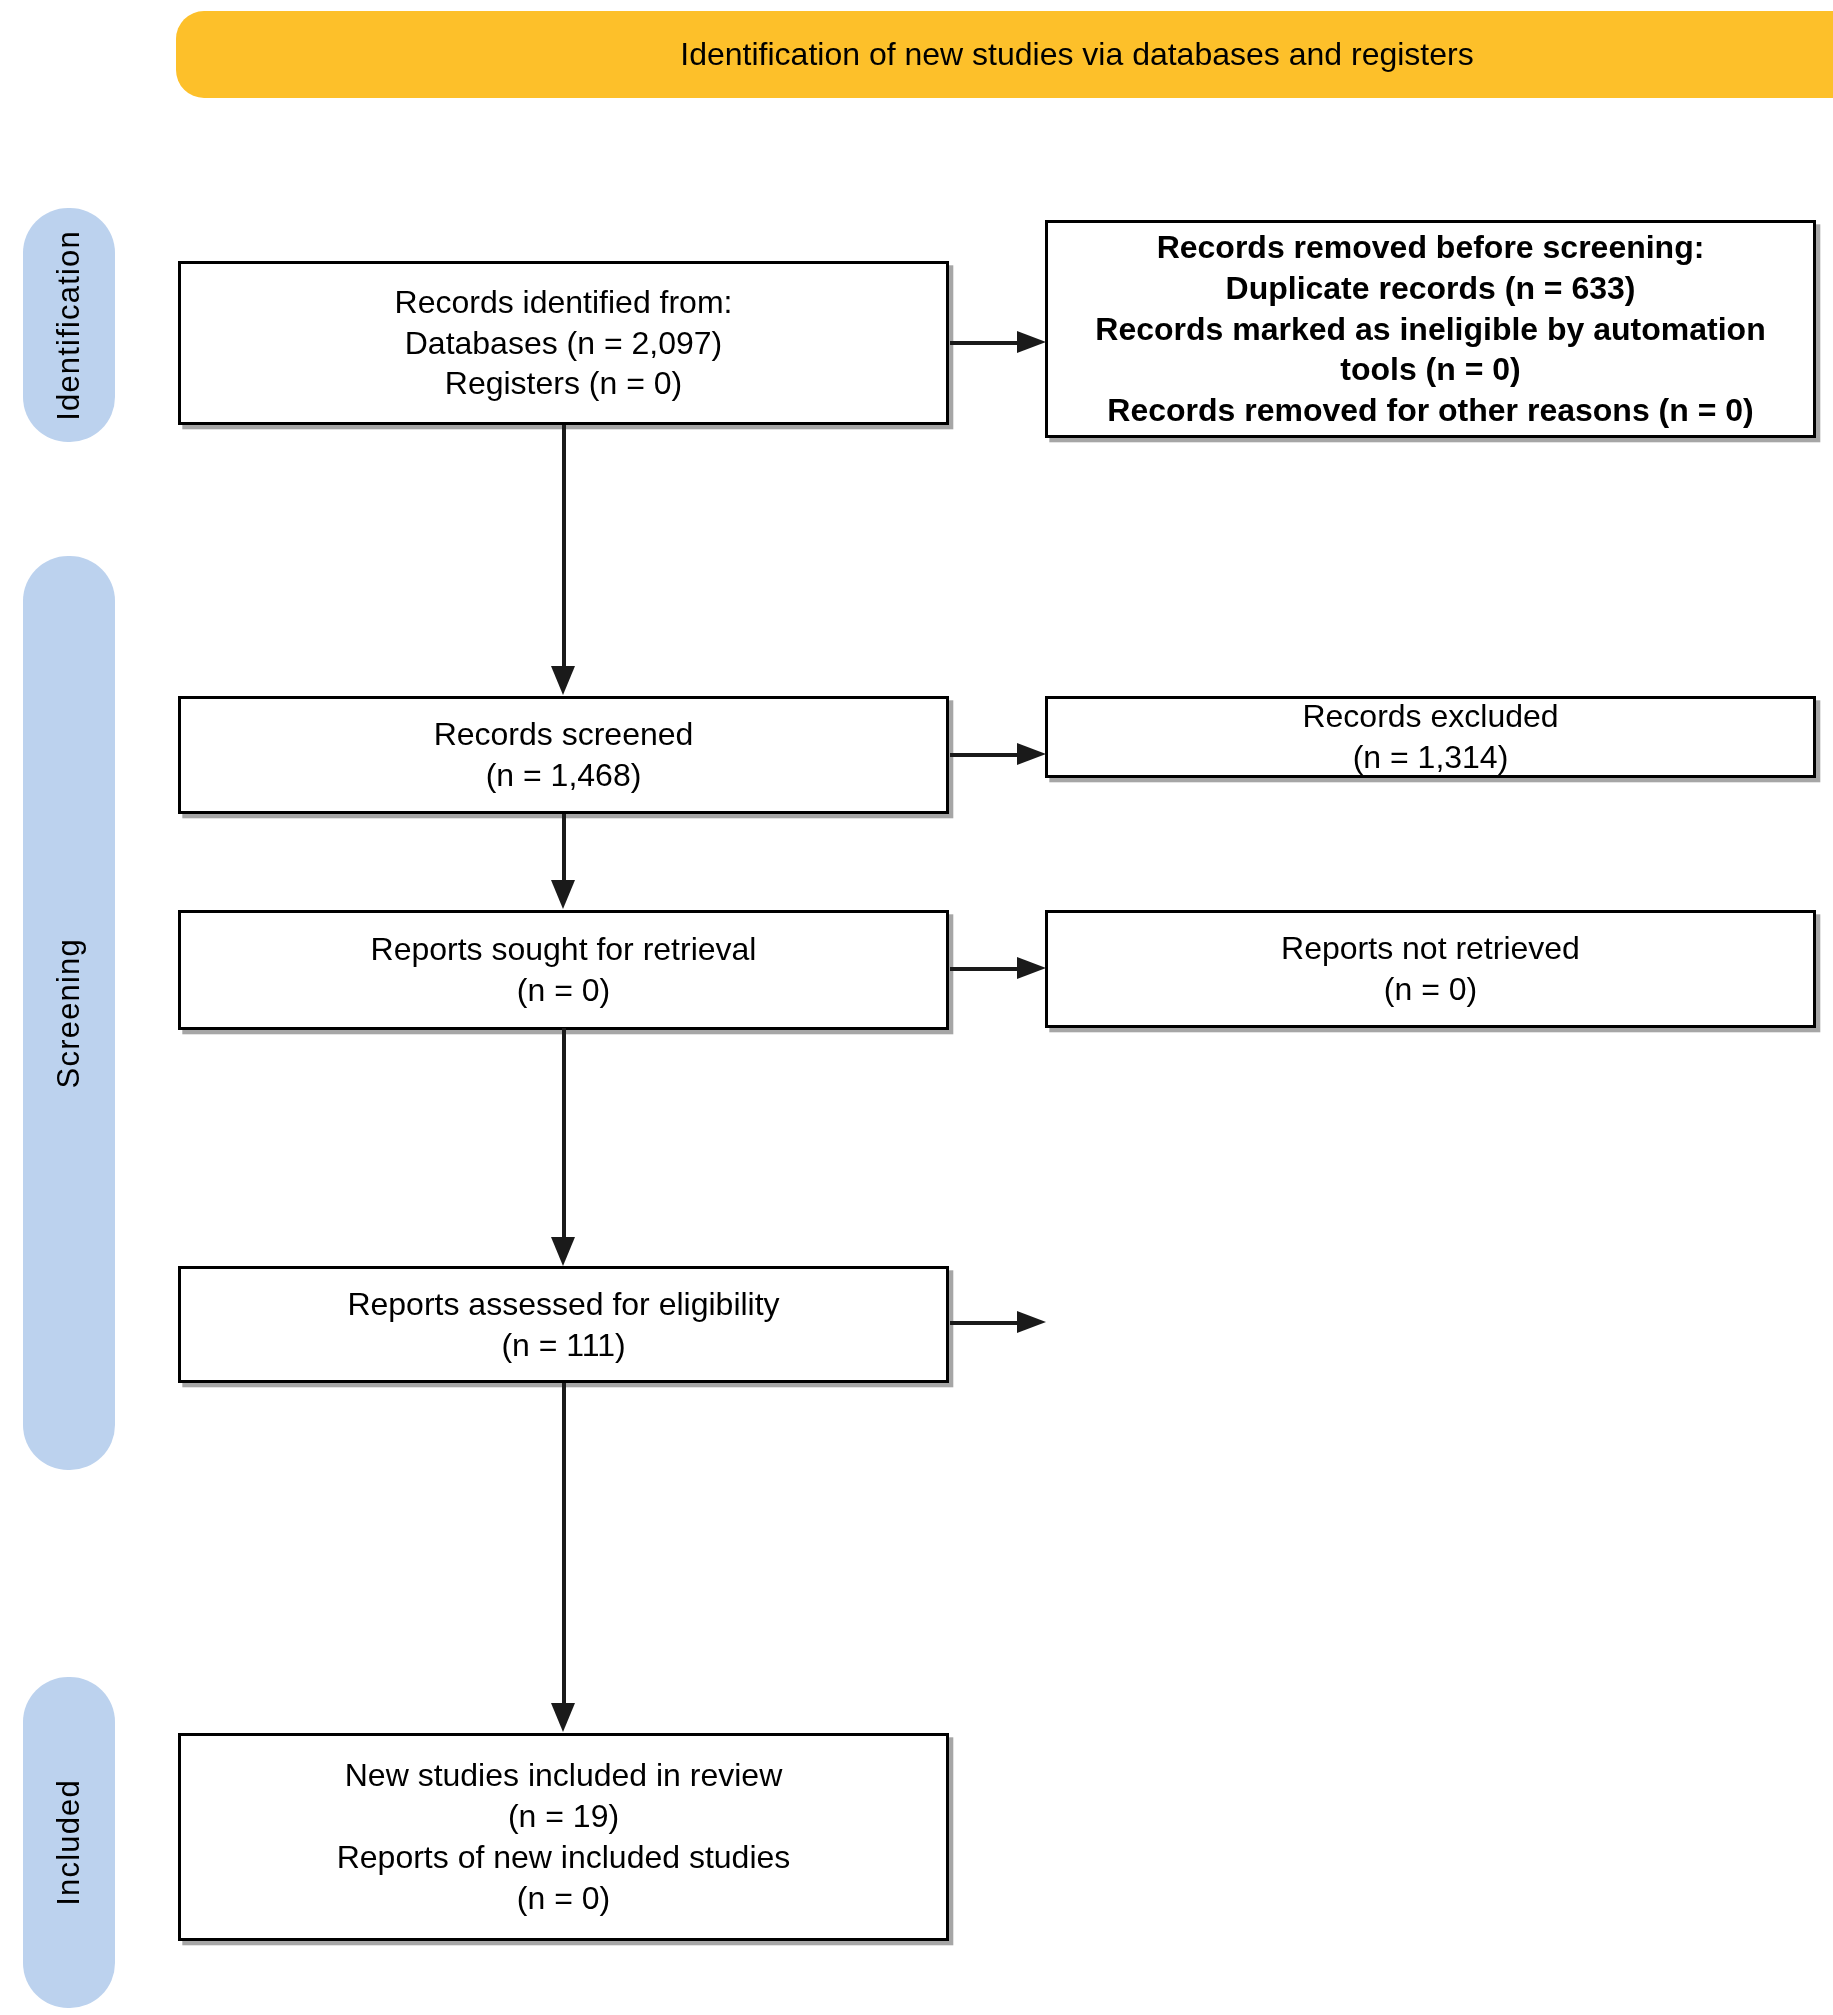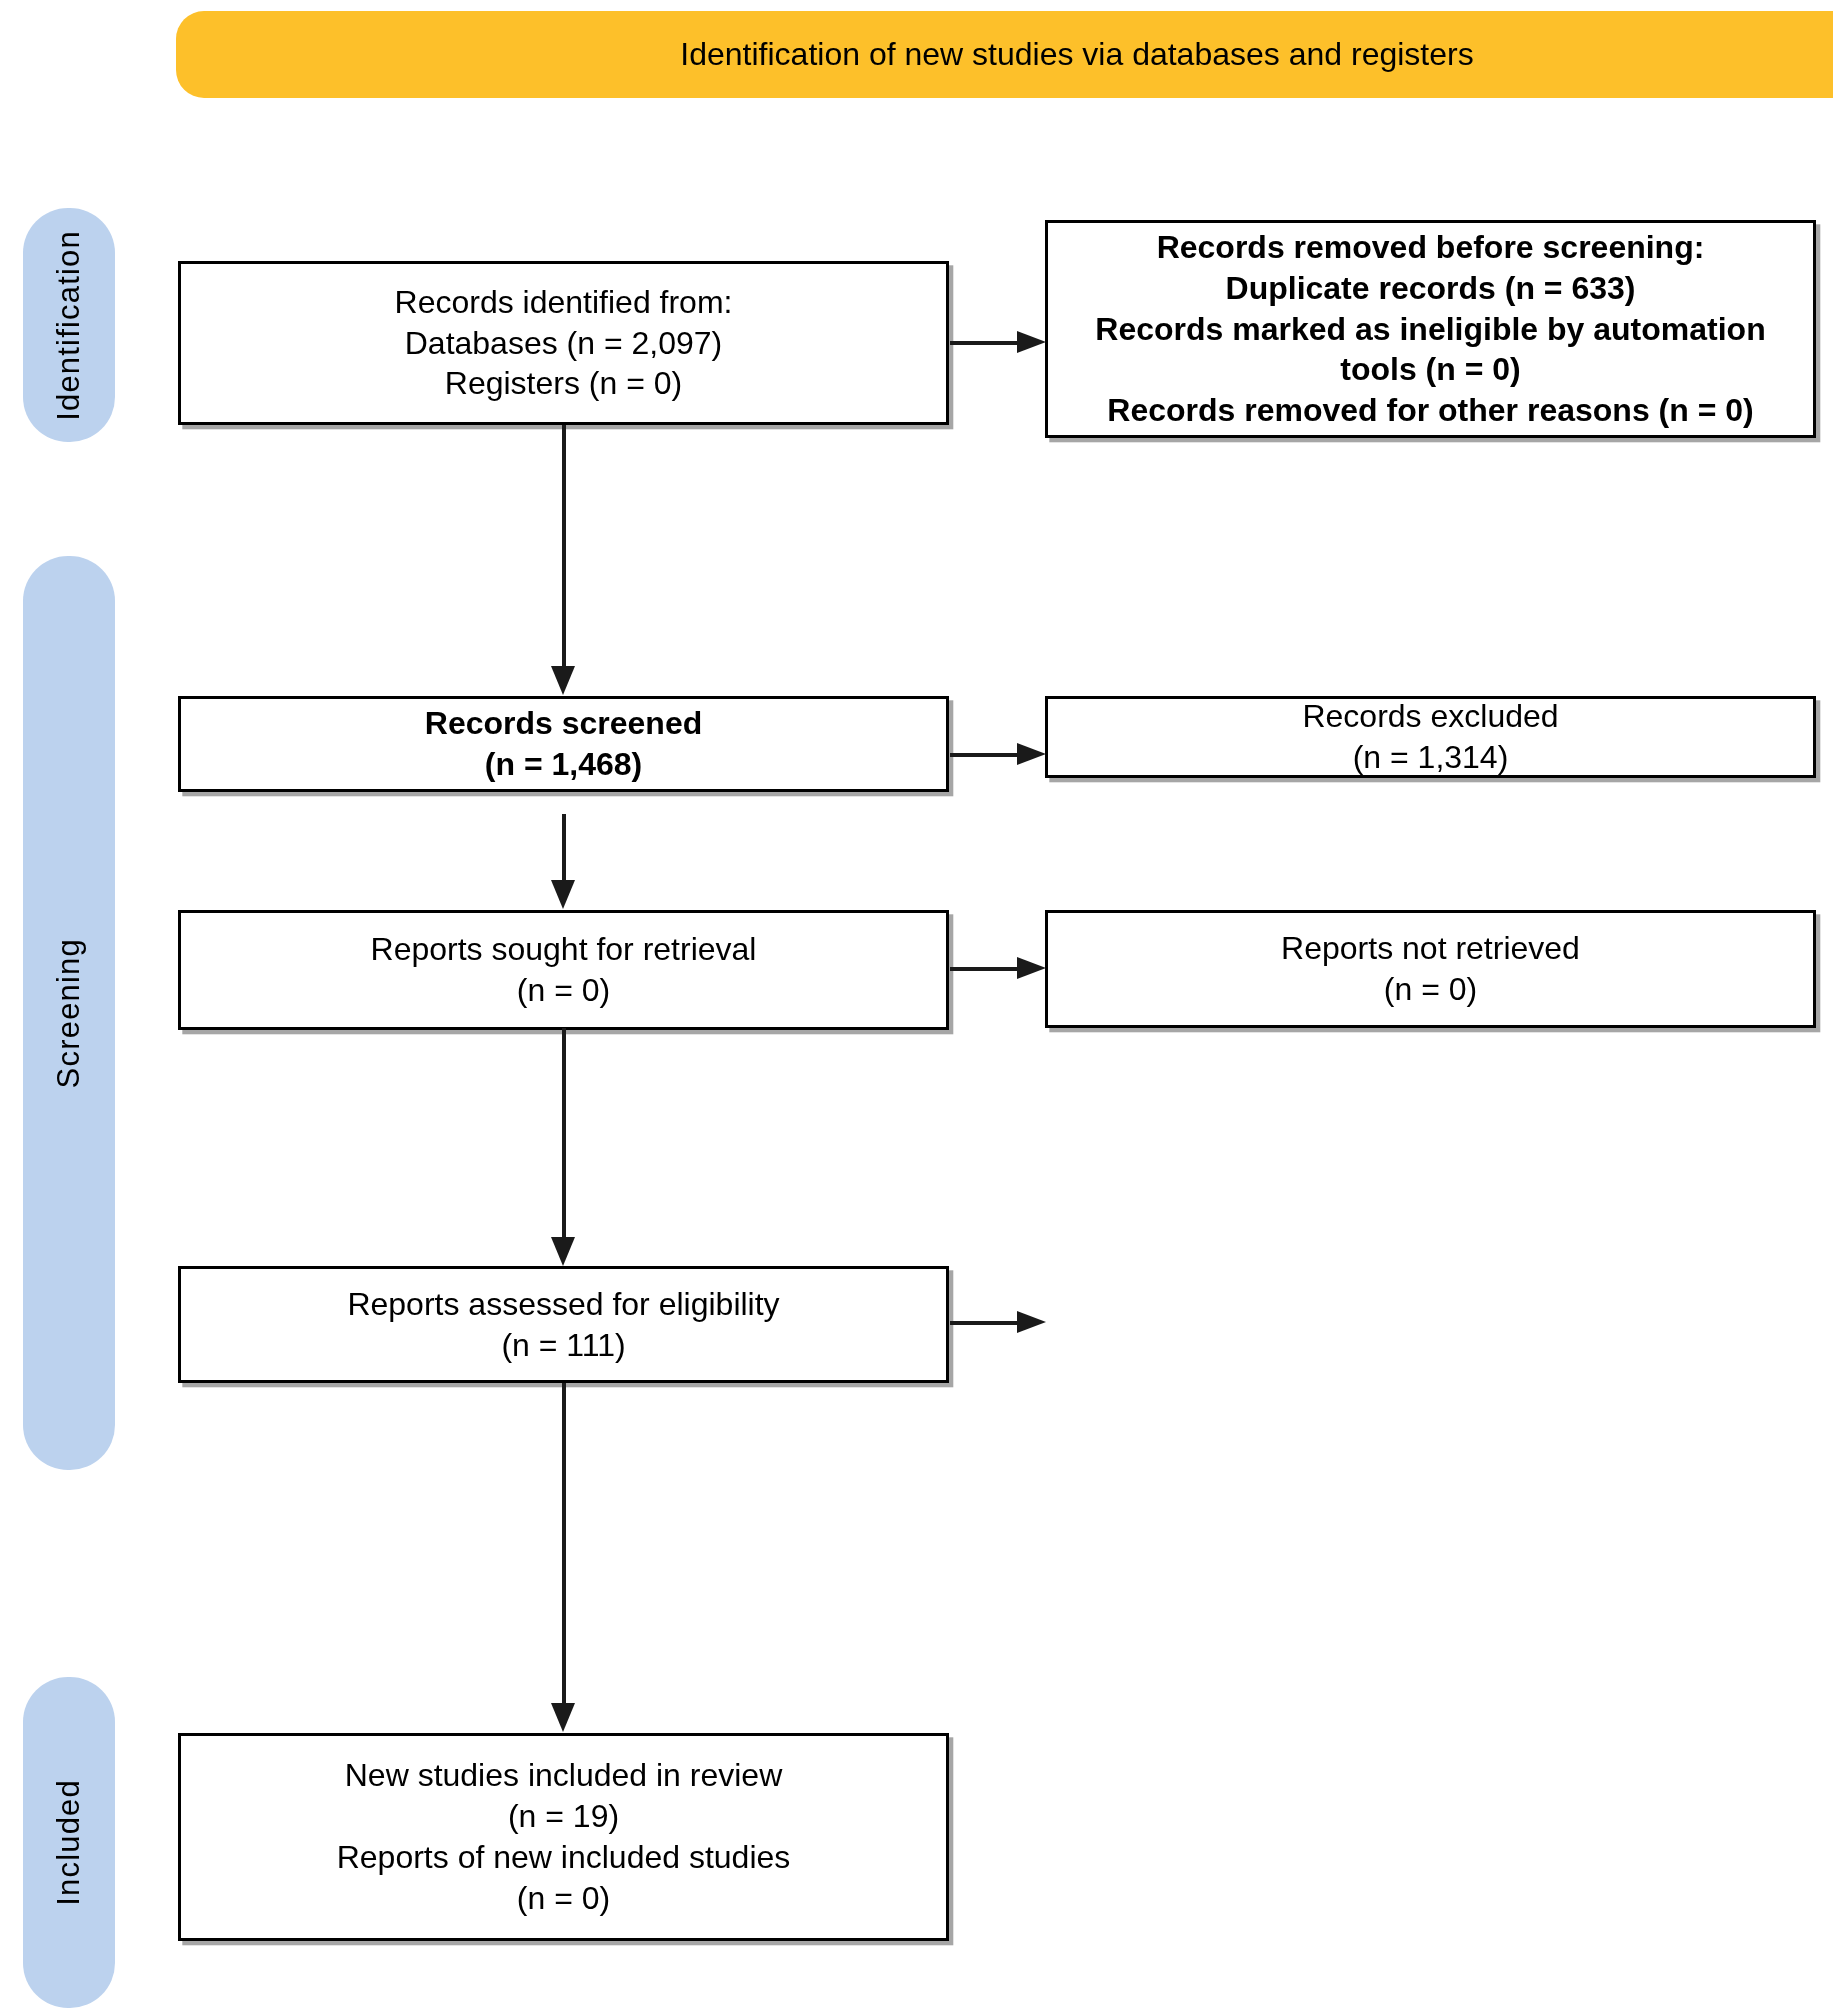"Records screened" .n-screened { font-weight: bold -> none; height: 96px -> 118px }
